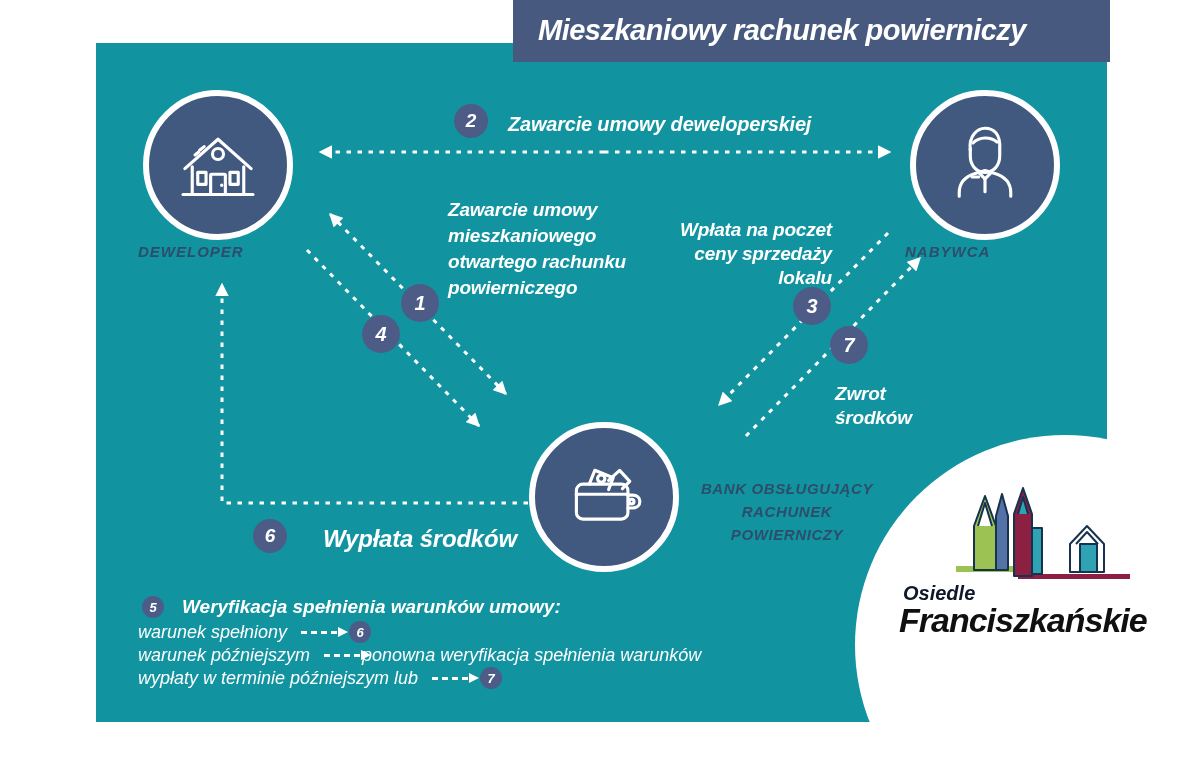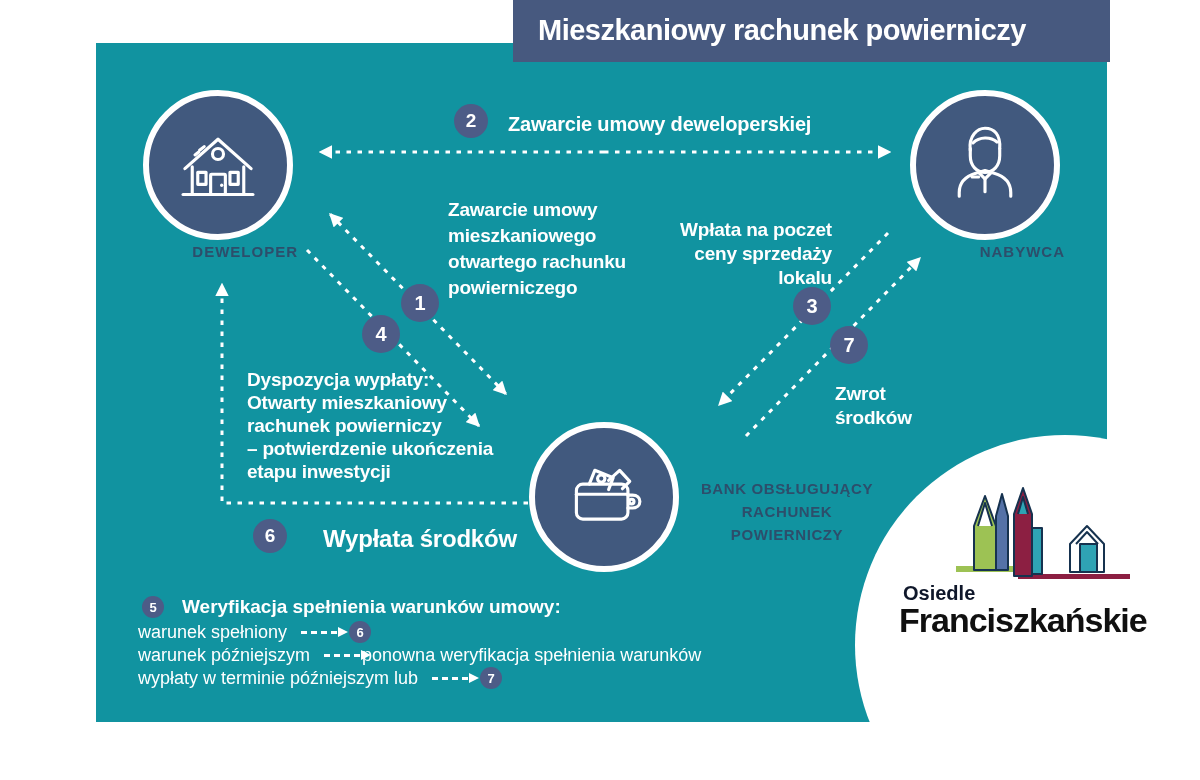"Mieszkaniowy rachunek powierniczy" #canvas { font-style: none -> italic }
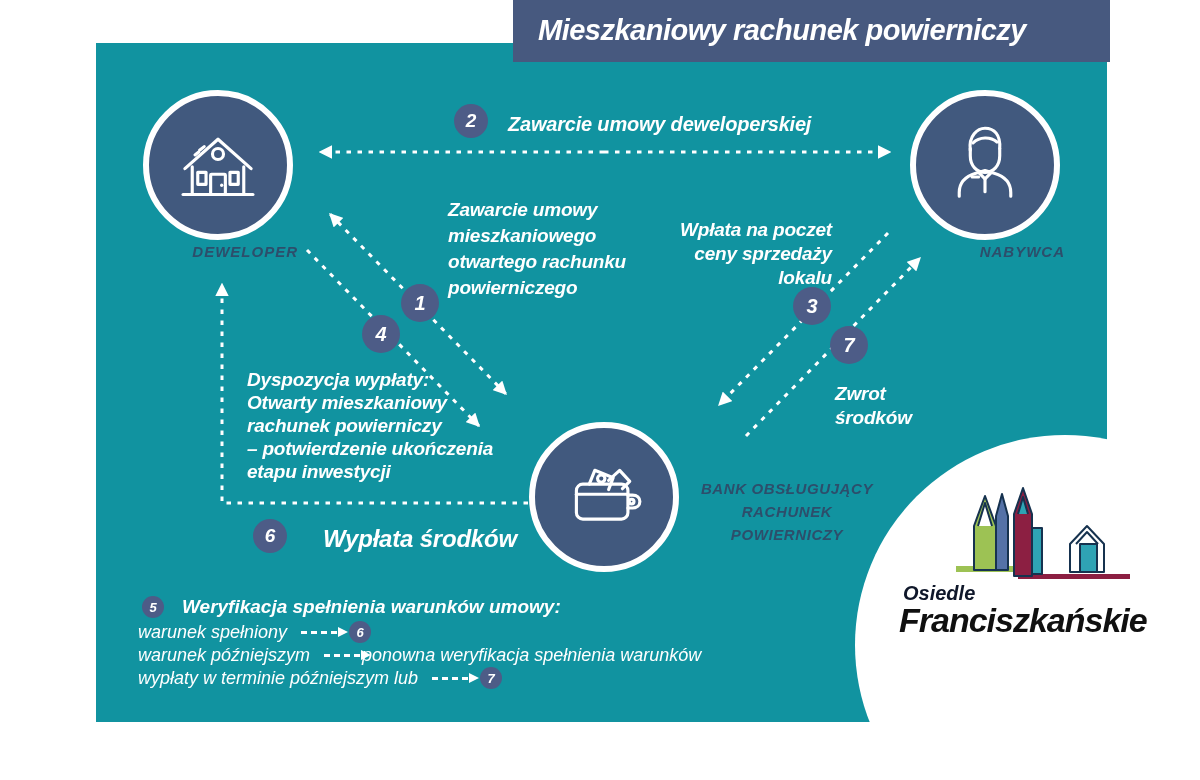"DEWELOPER" .nlabel { text-align: right -> left }
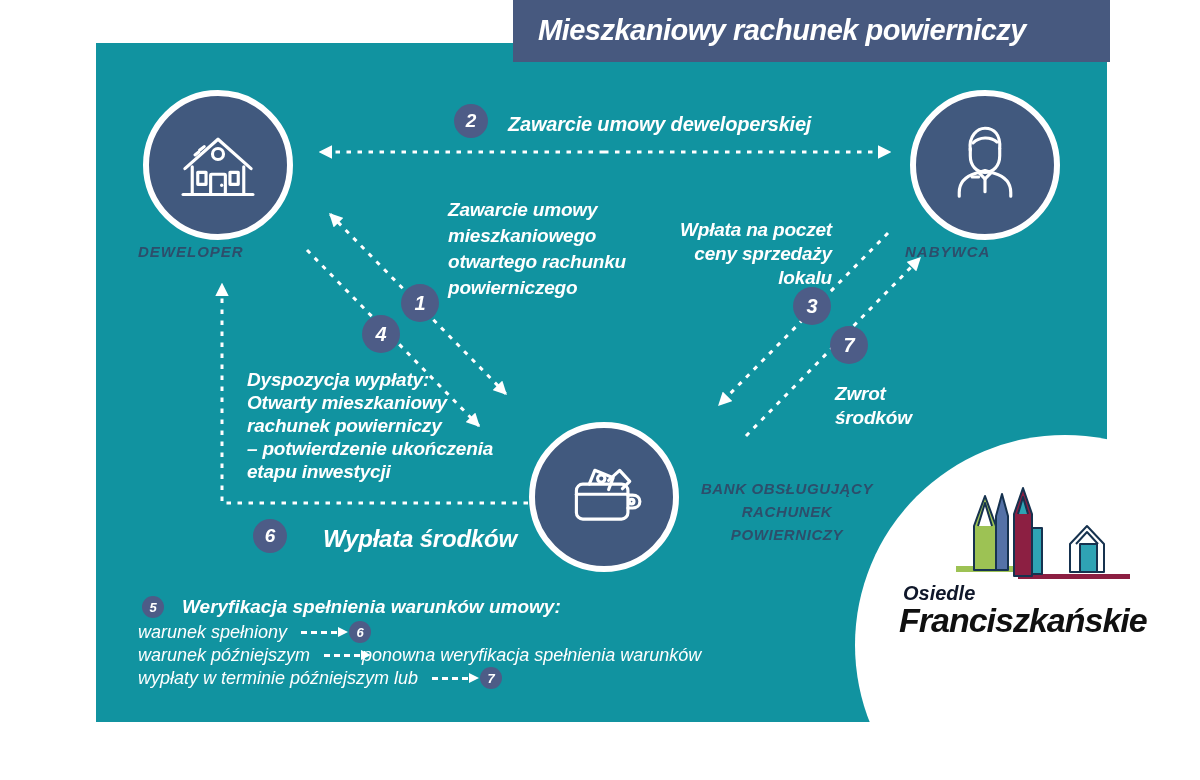"Dyspozycja wypłaty:" div.wtext { html: <div>Dyspozycja wypłaty: Otwarty mieszkaniowy rachunek powierniczy – potwierdzenie ukończenia etapu inwestycji</div> -> none }
